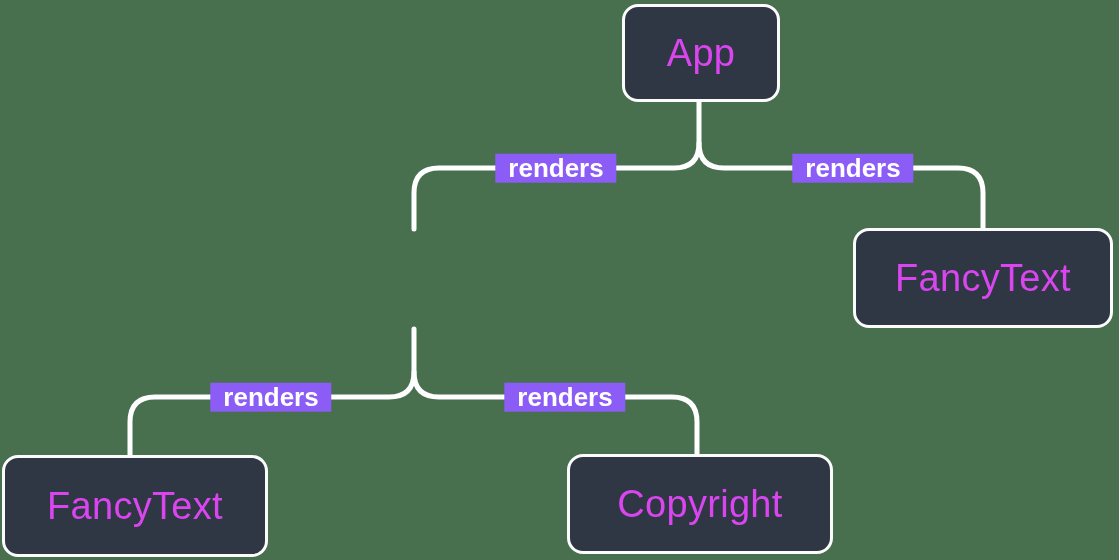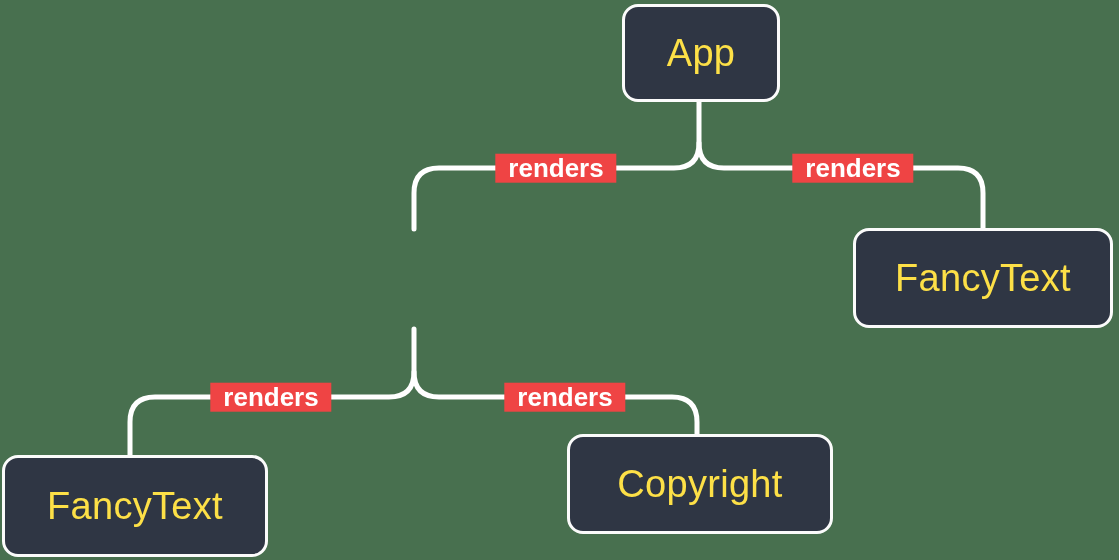"App" .node { color: #fde047 -> #d946ef }
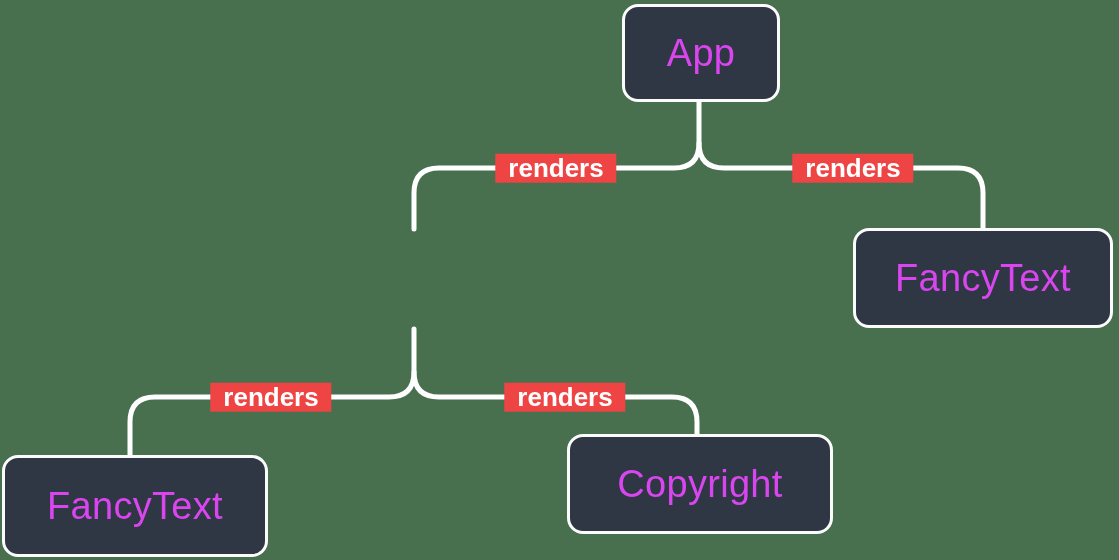"renders" .edge-label { background: #ef4444 -> #8b5cf6 }
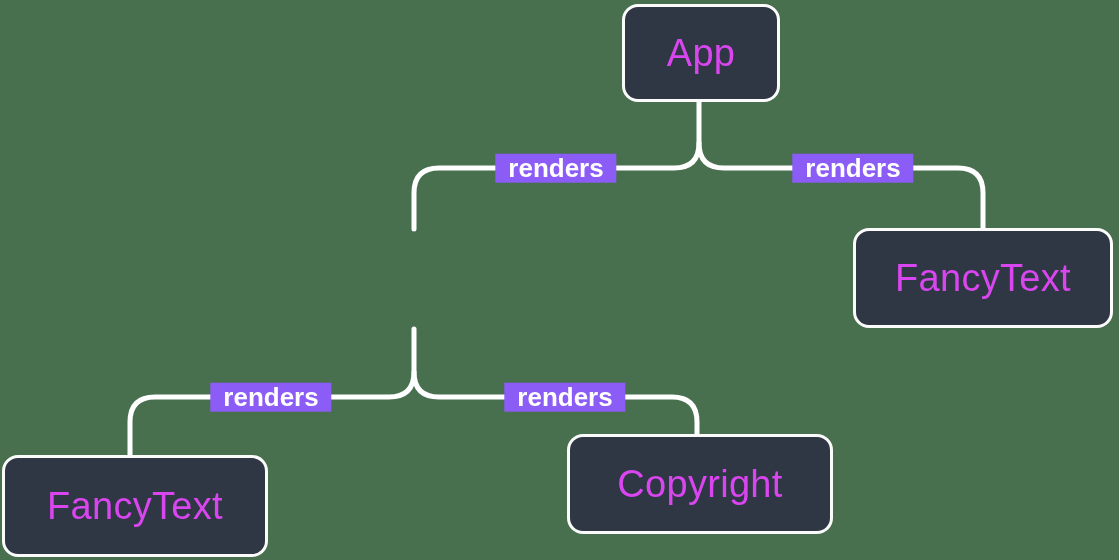"Copyright" .node-copyright { top: 434px -> 454px }
